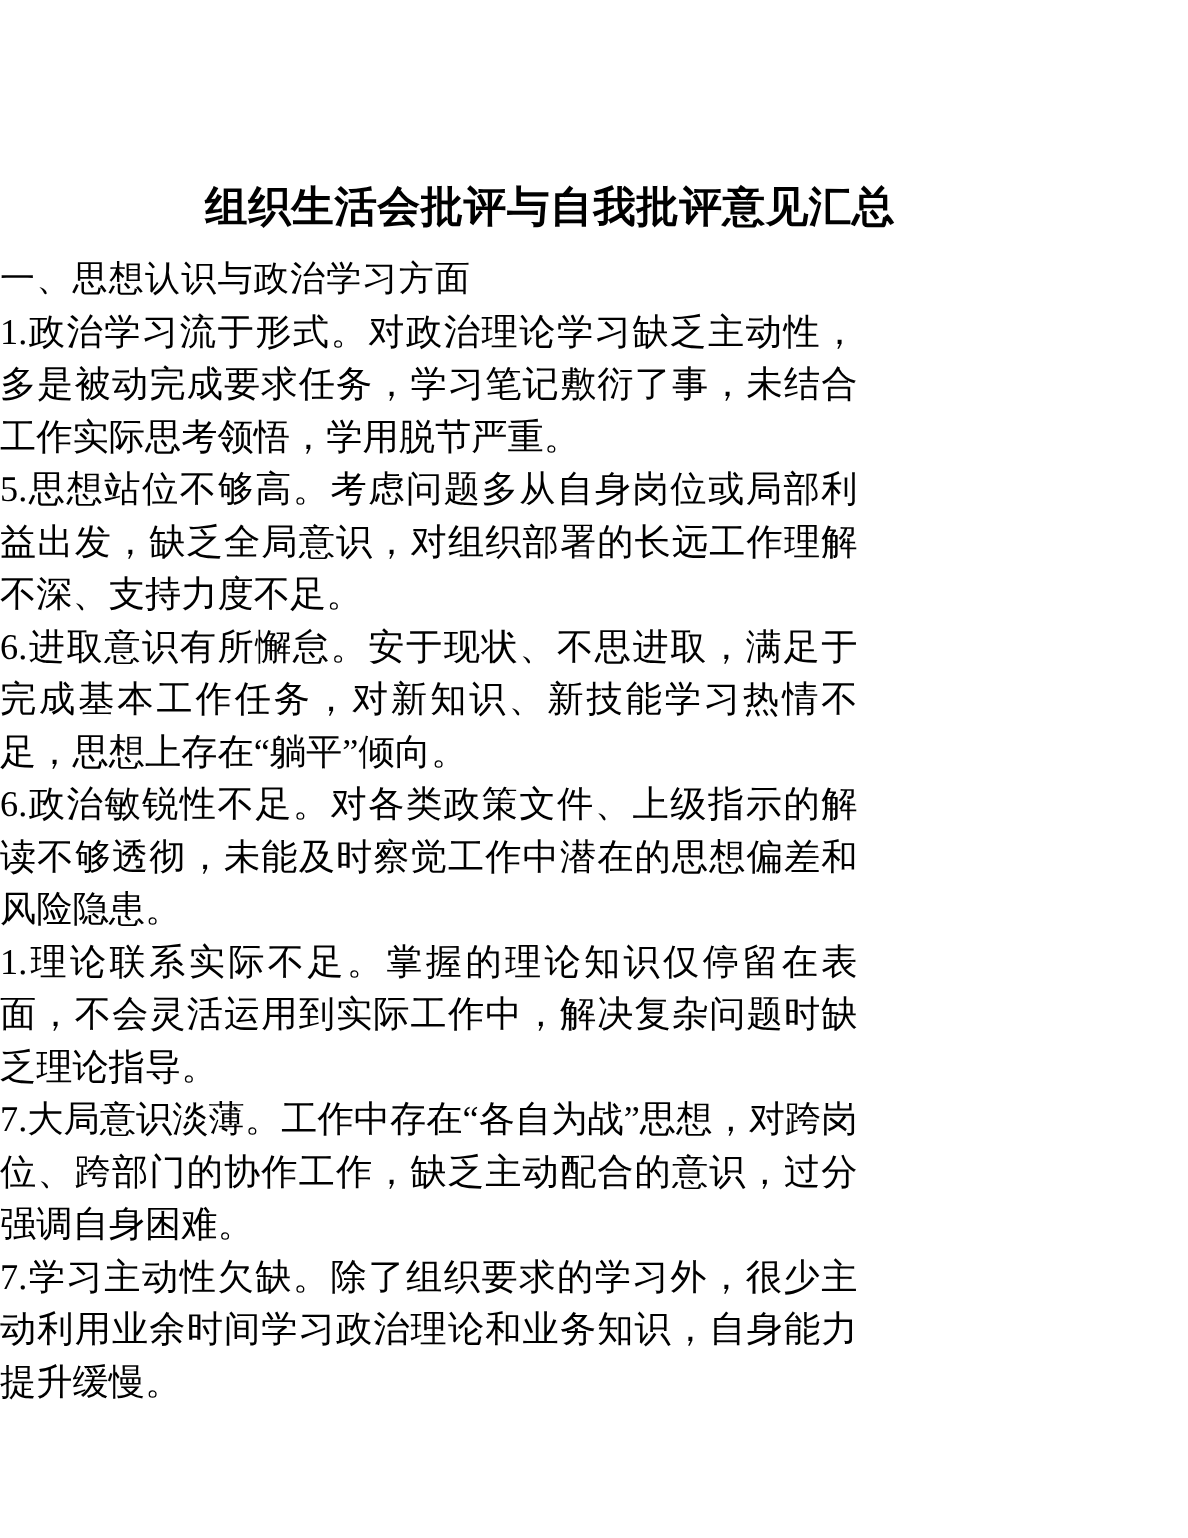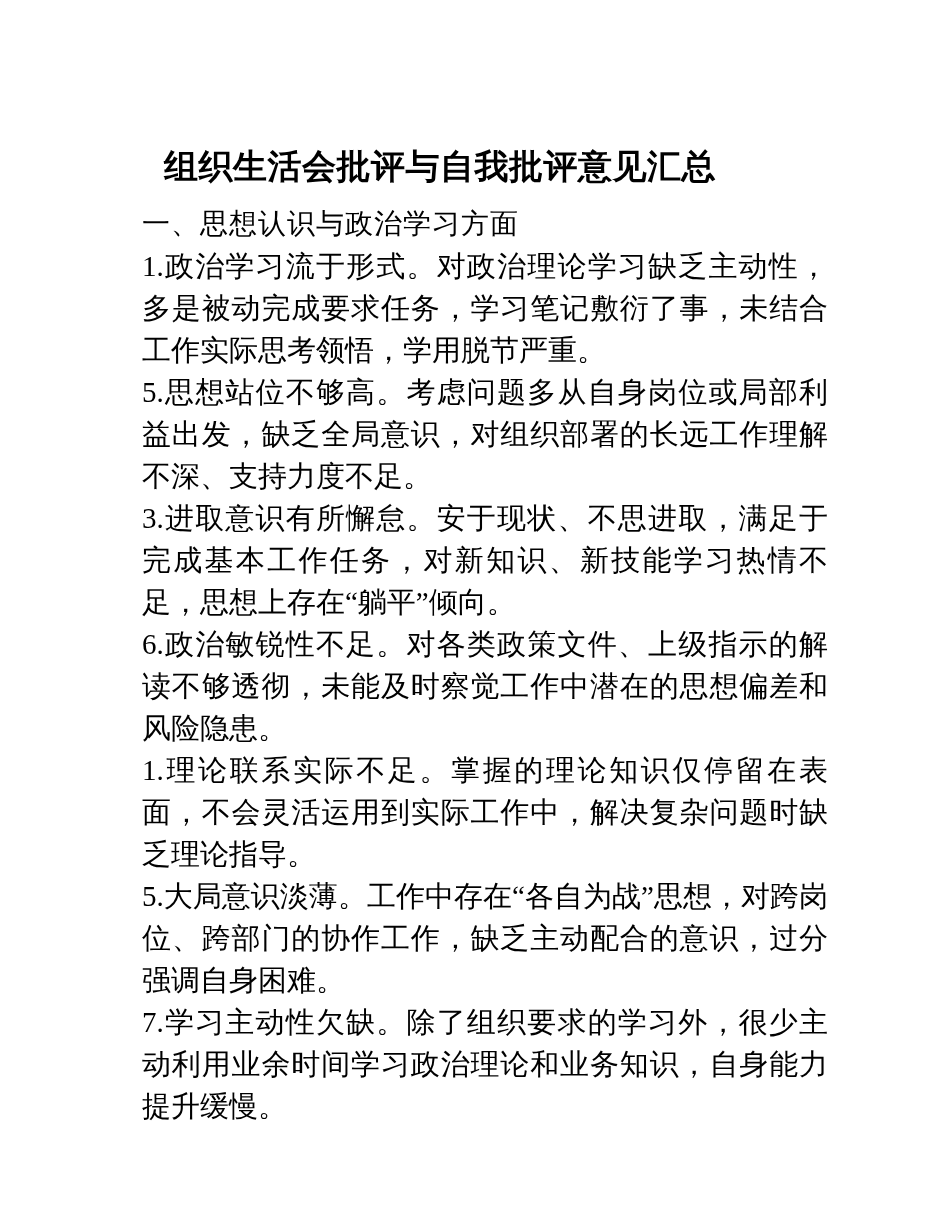"一、思想认识与政治学习方面" .content { margin-left: 142px -> none }
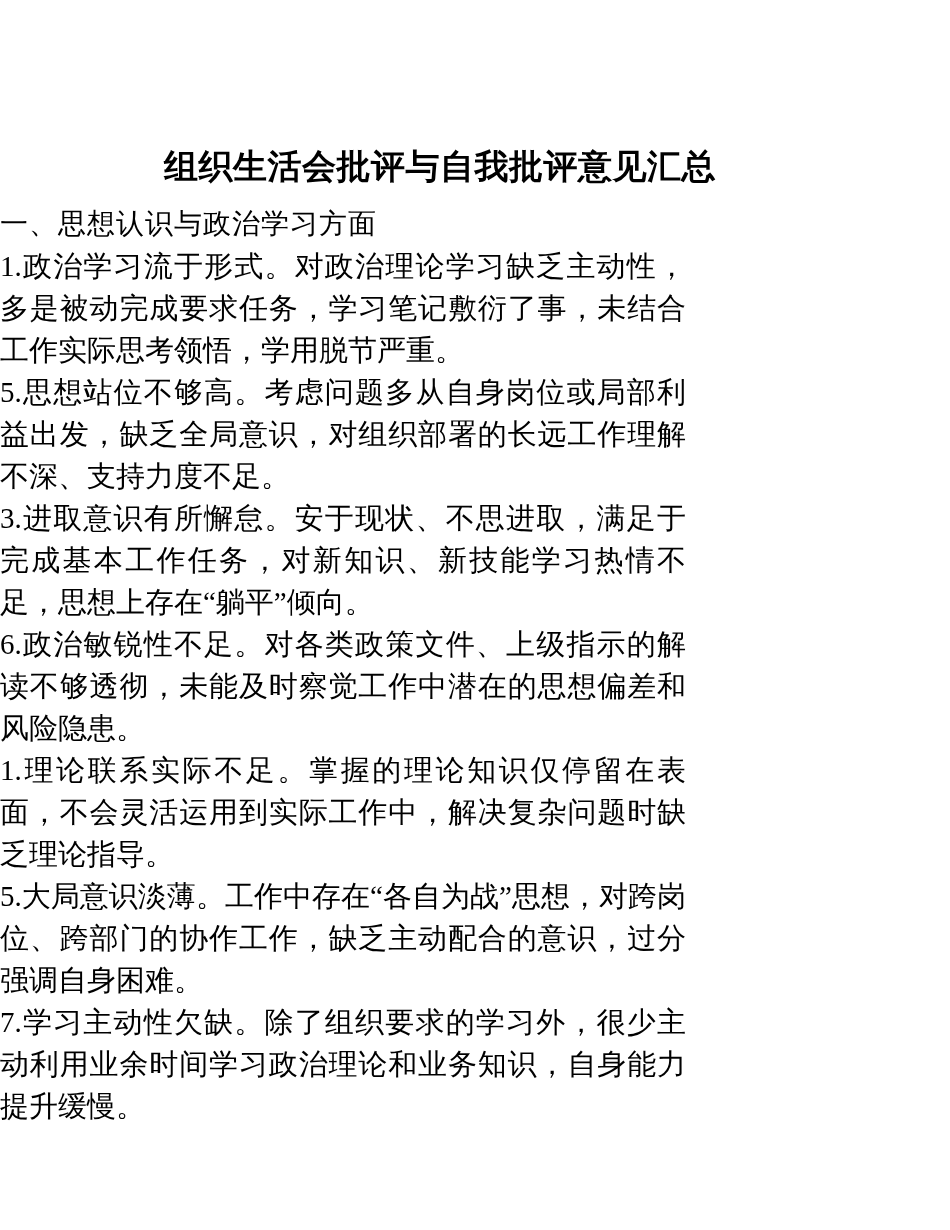"3.进取意识有所懈怠。安于现状、不思进取，满足于完成基本工作任务，对新知识、新技" p.item { text: 3 -> 6 }
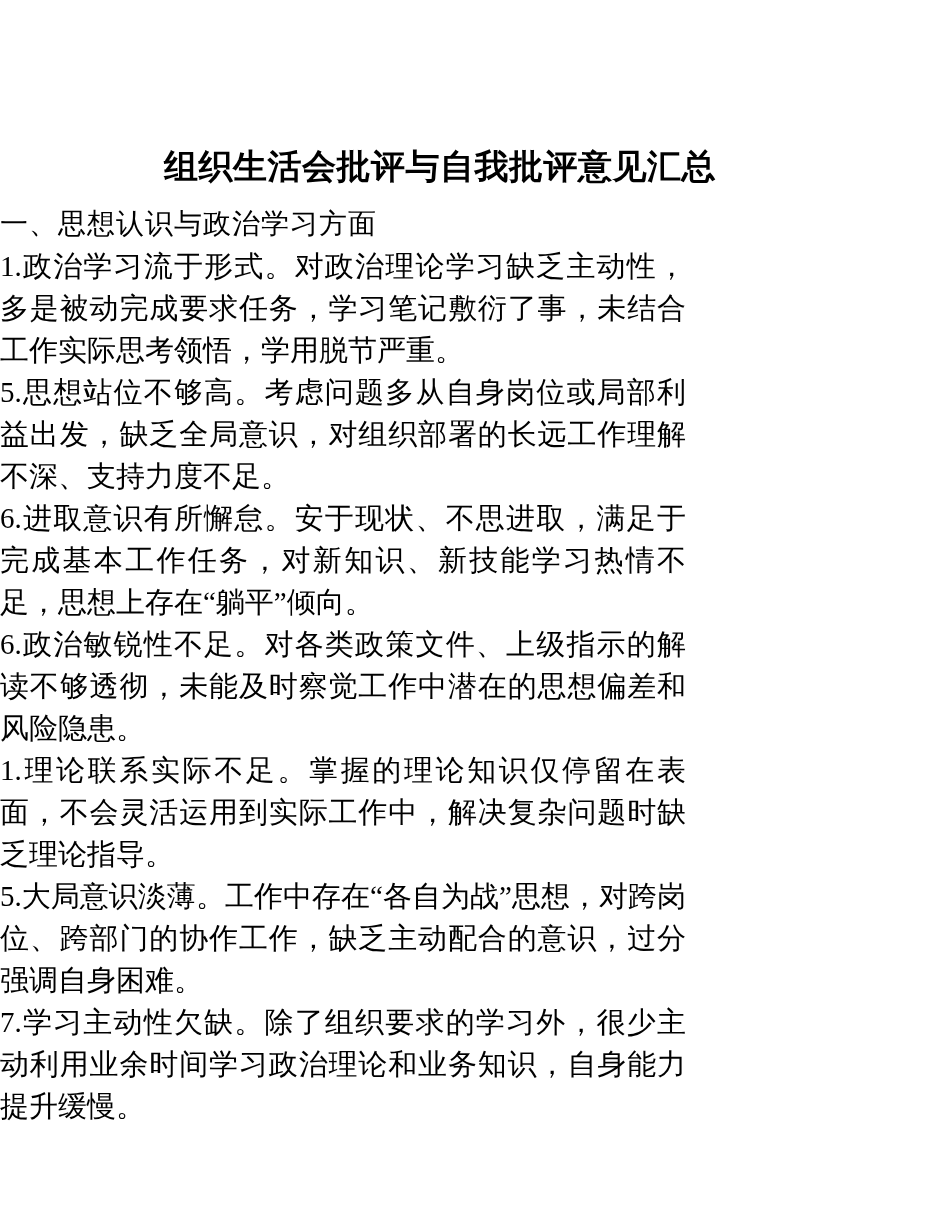"5.大局意识淡薄。工作中存在“各自为战”思想，对跨岗位、跨部门的协作工作，缺乏主" p.item { text: 5 -> 7 }
